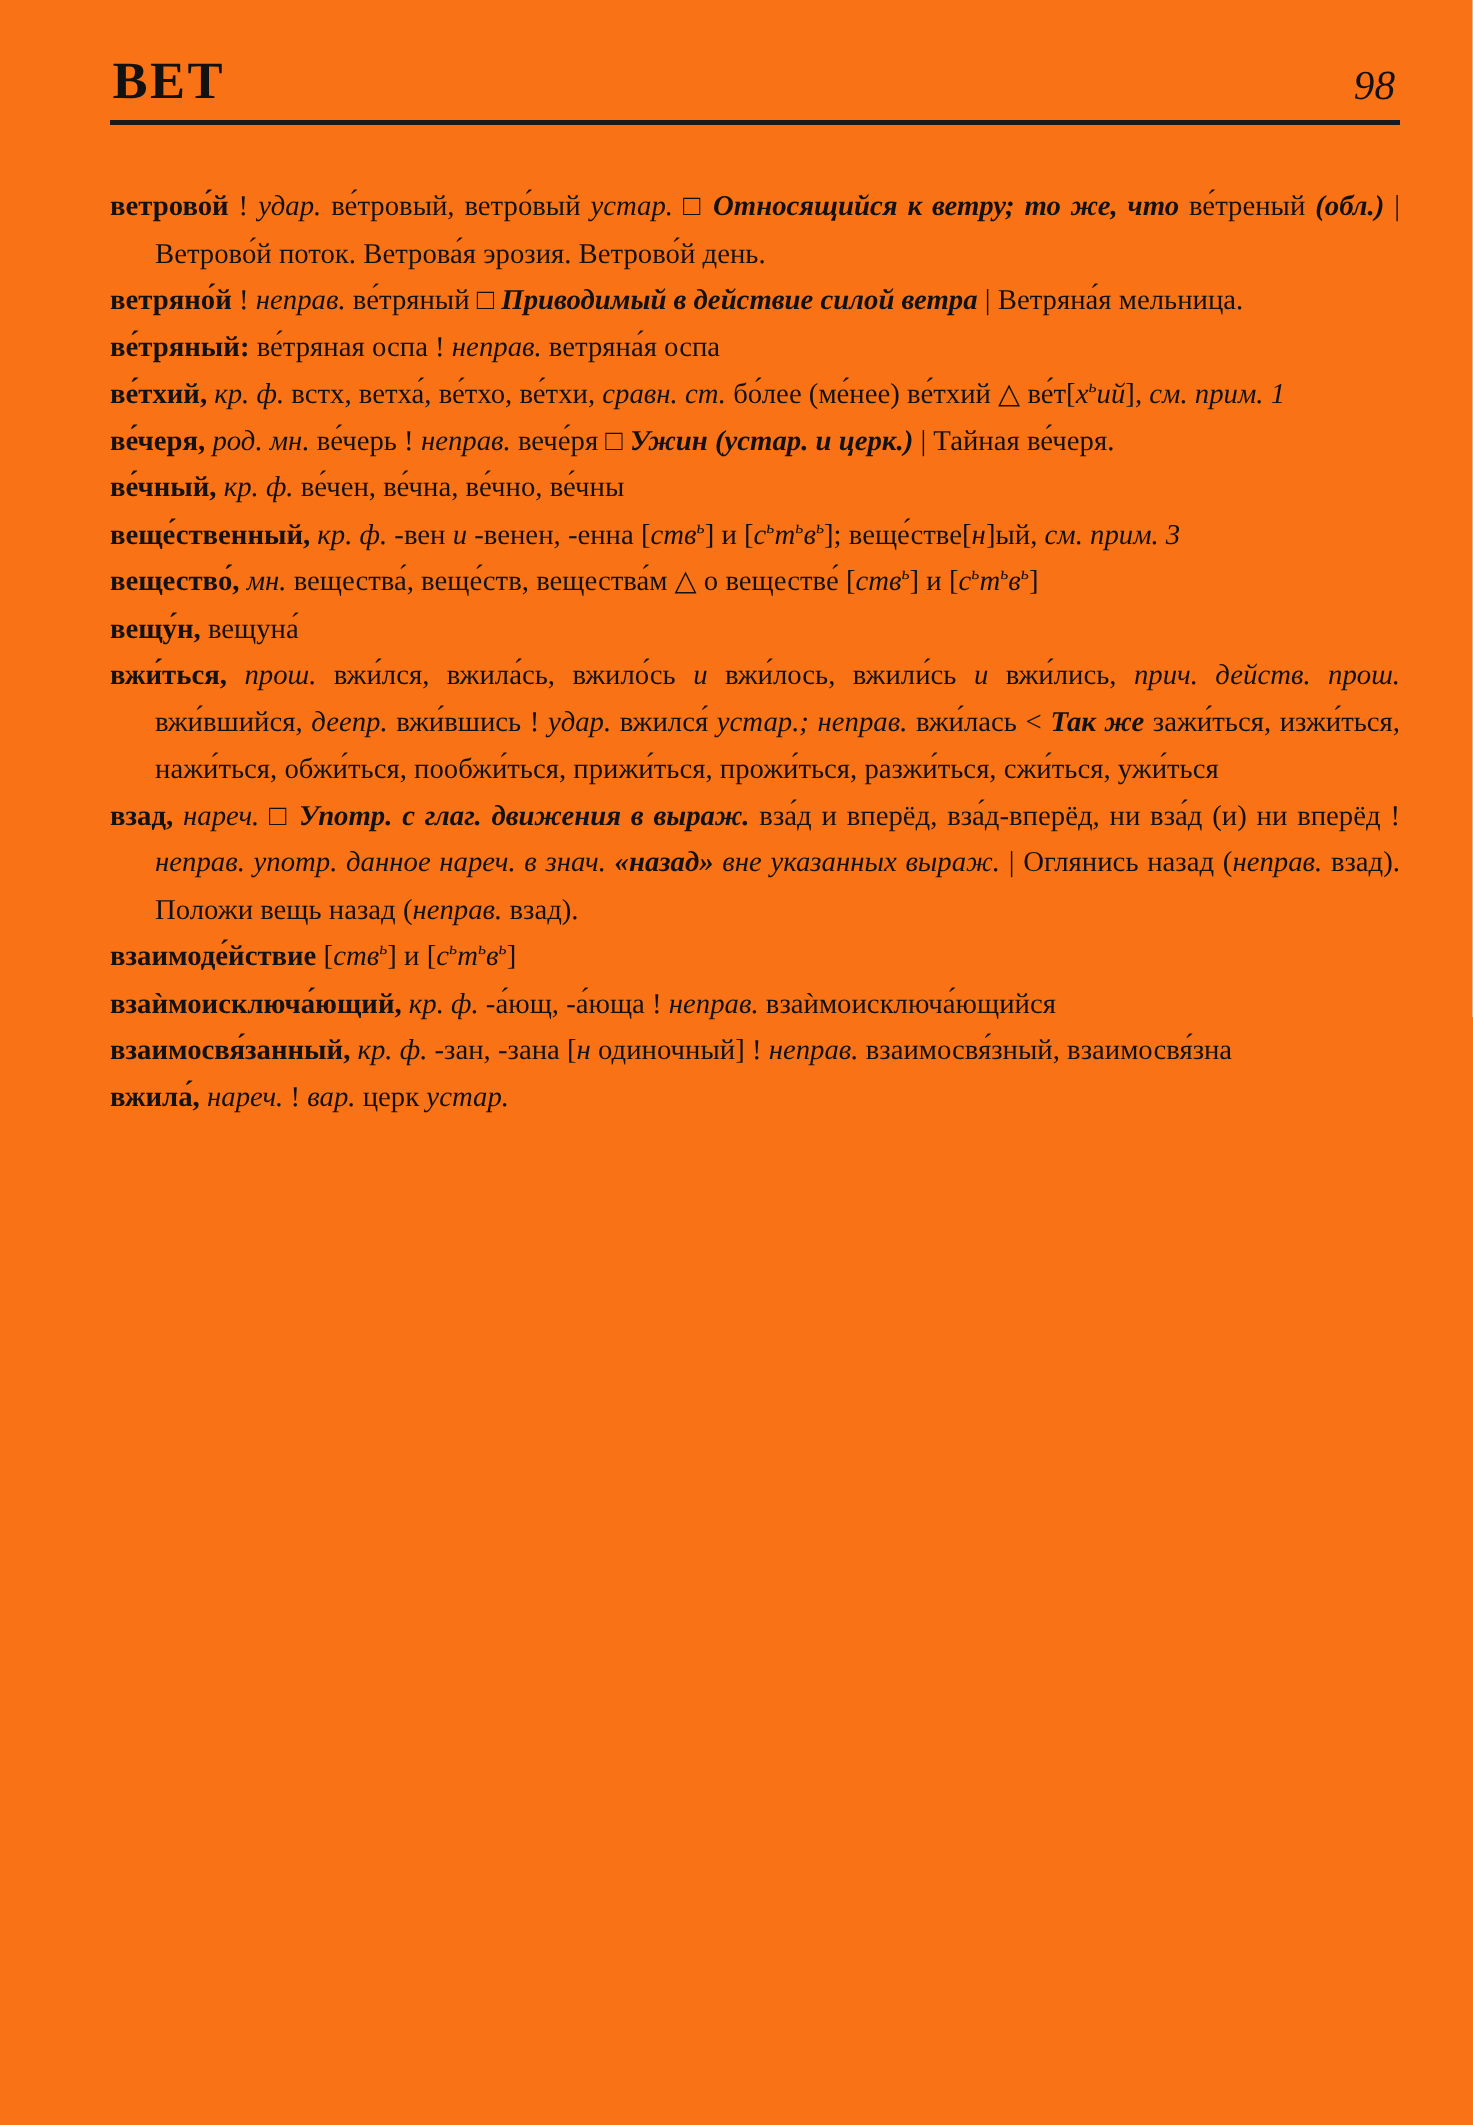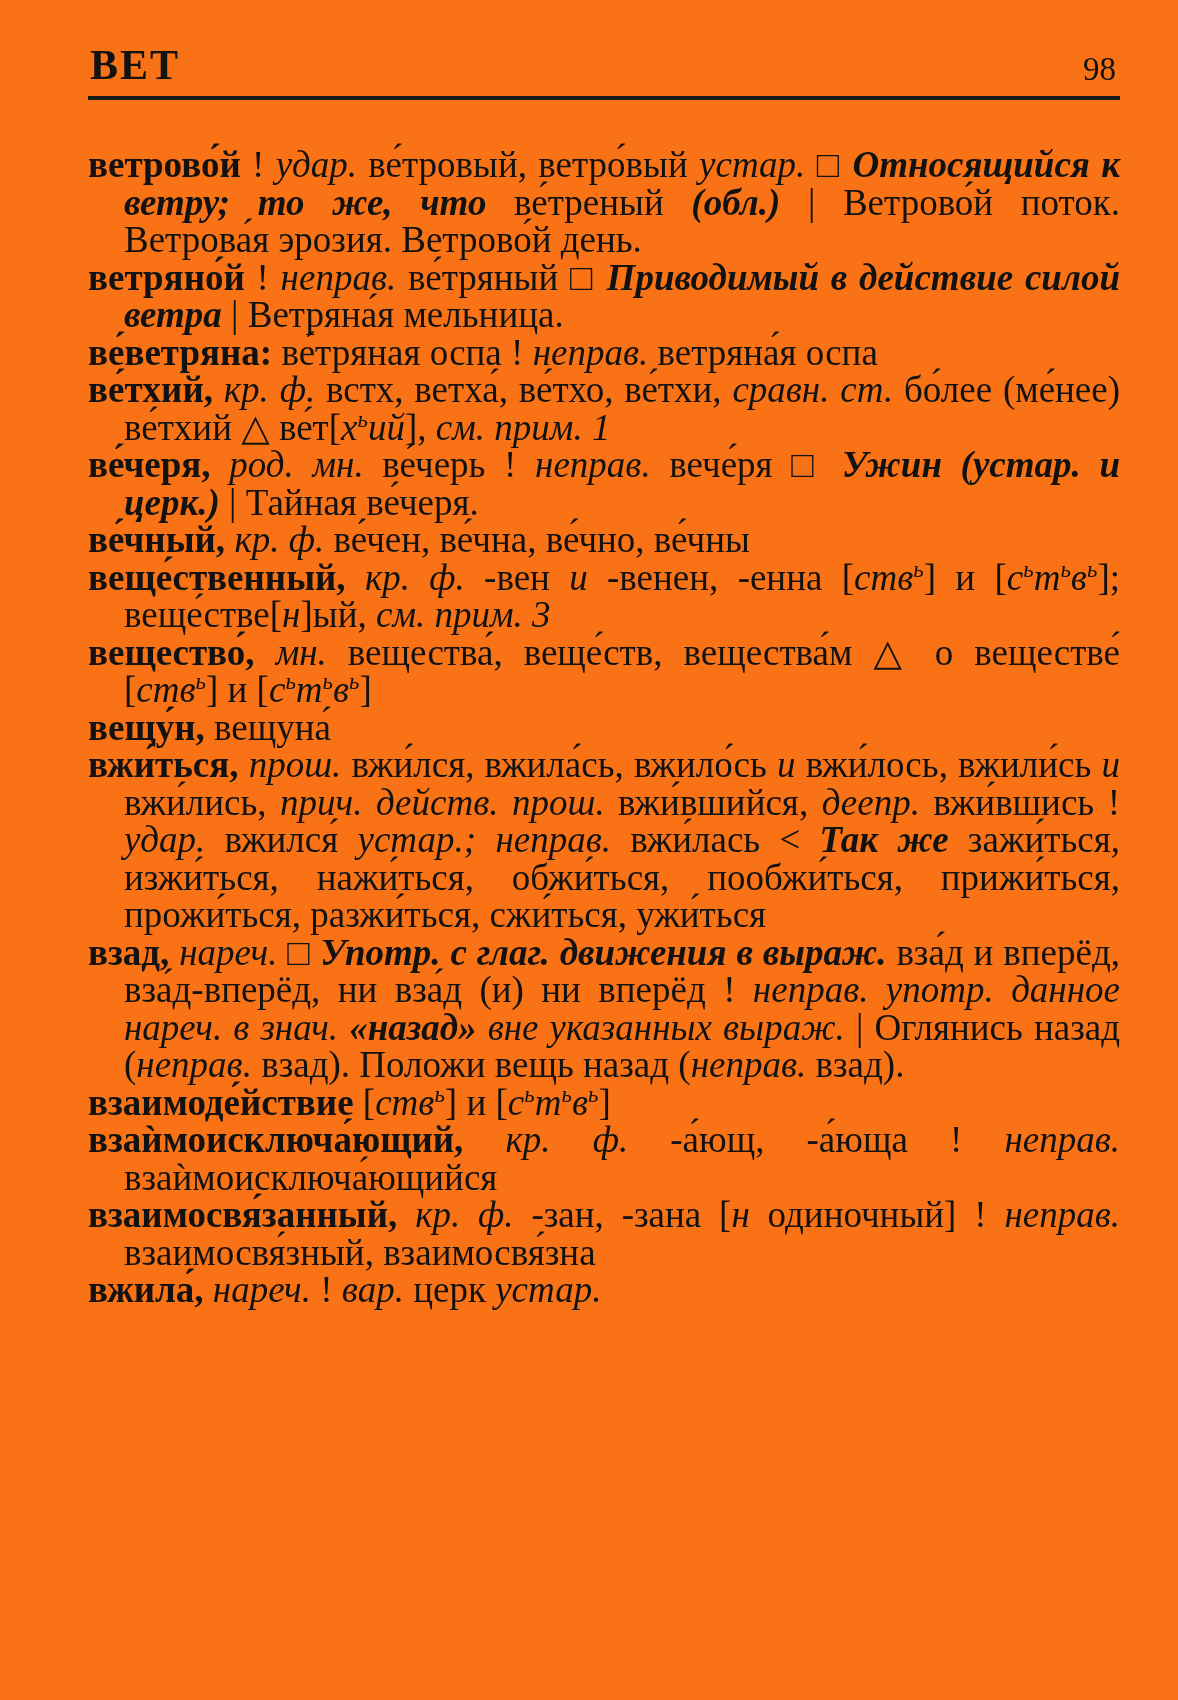"98" .page-number { font-style: none -> italic }
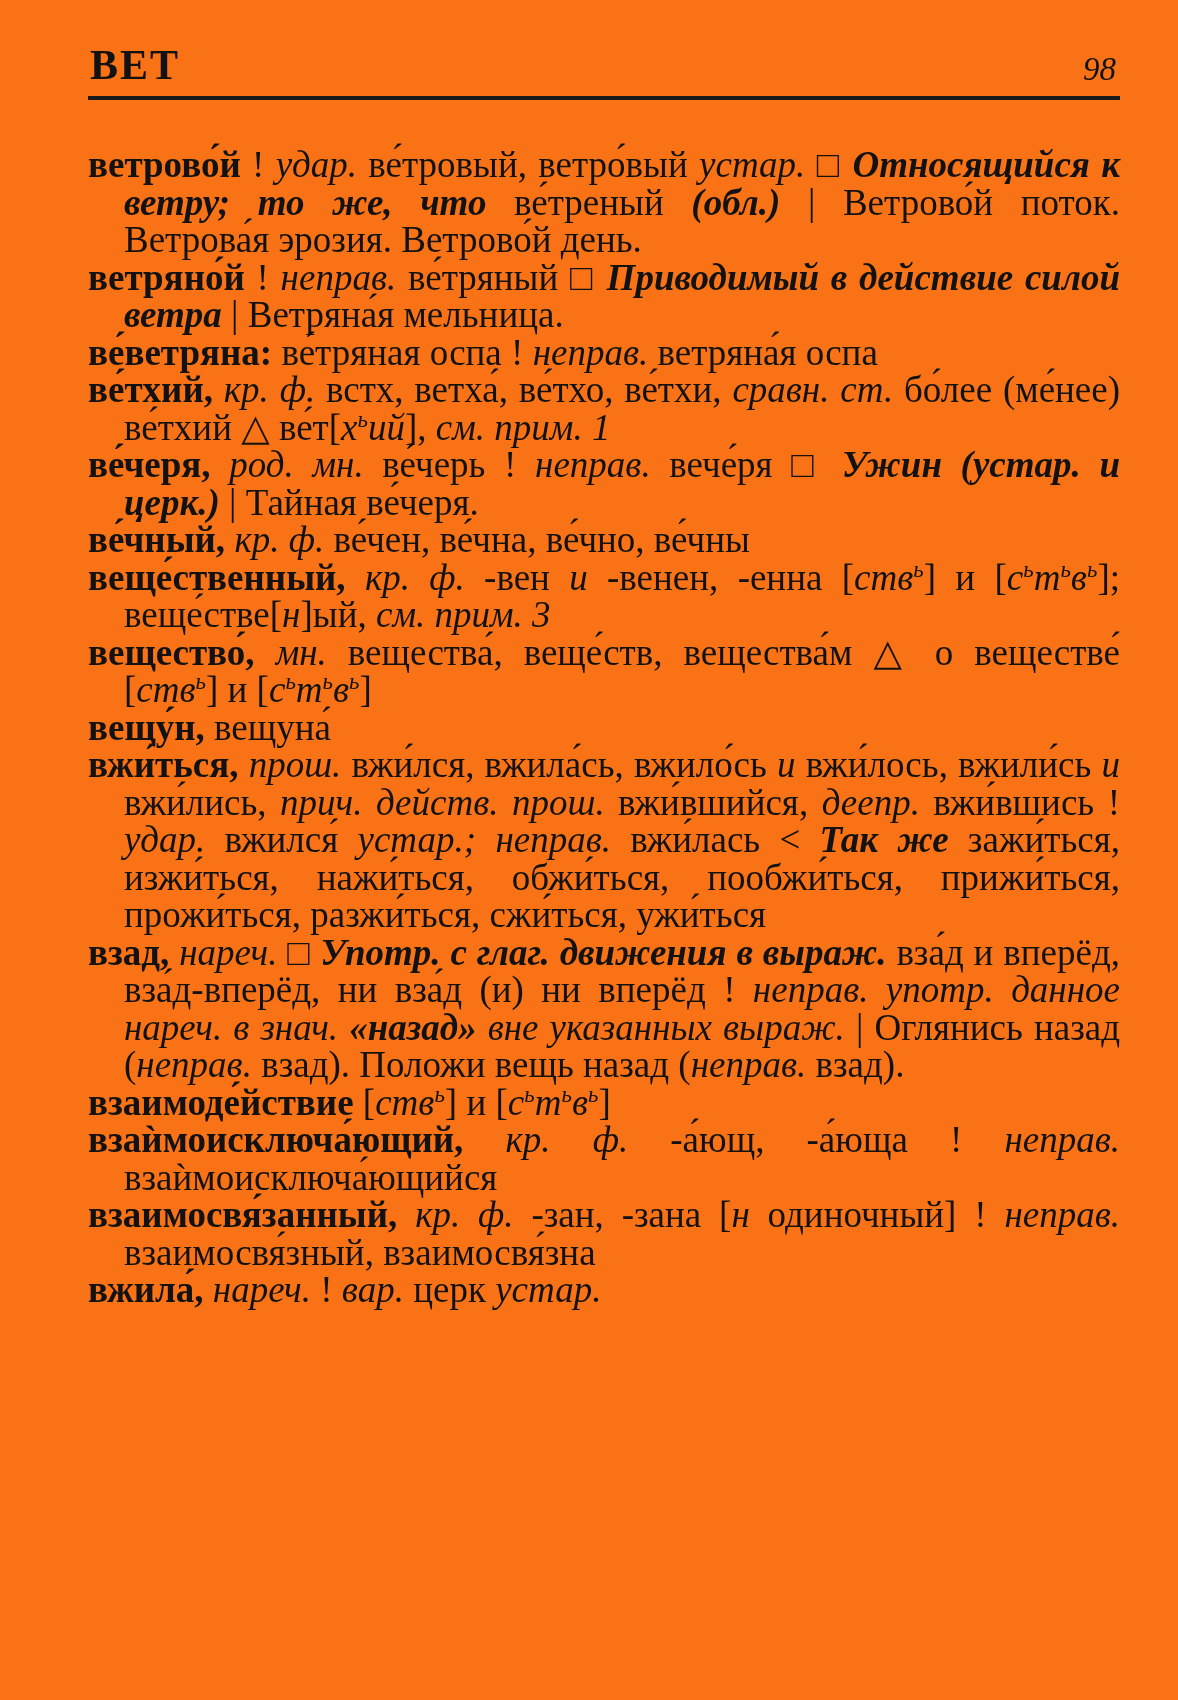"ветрово́й ! удар. ве́тровый, ветро́вый" .entries { font-size: 37px -> 23px }
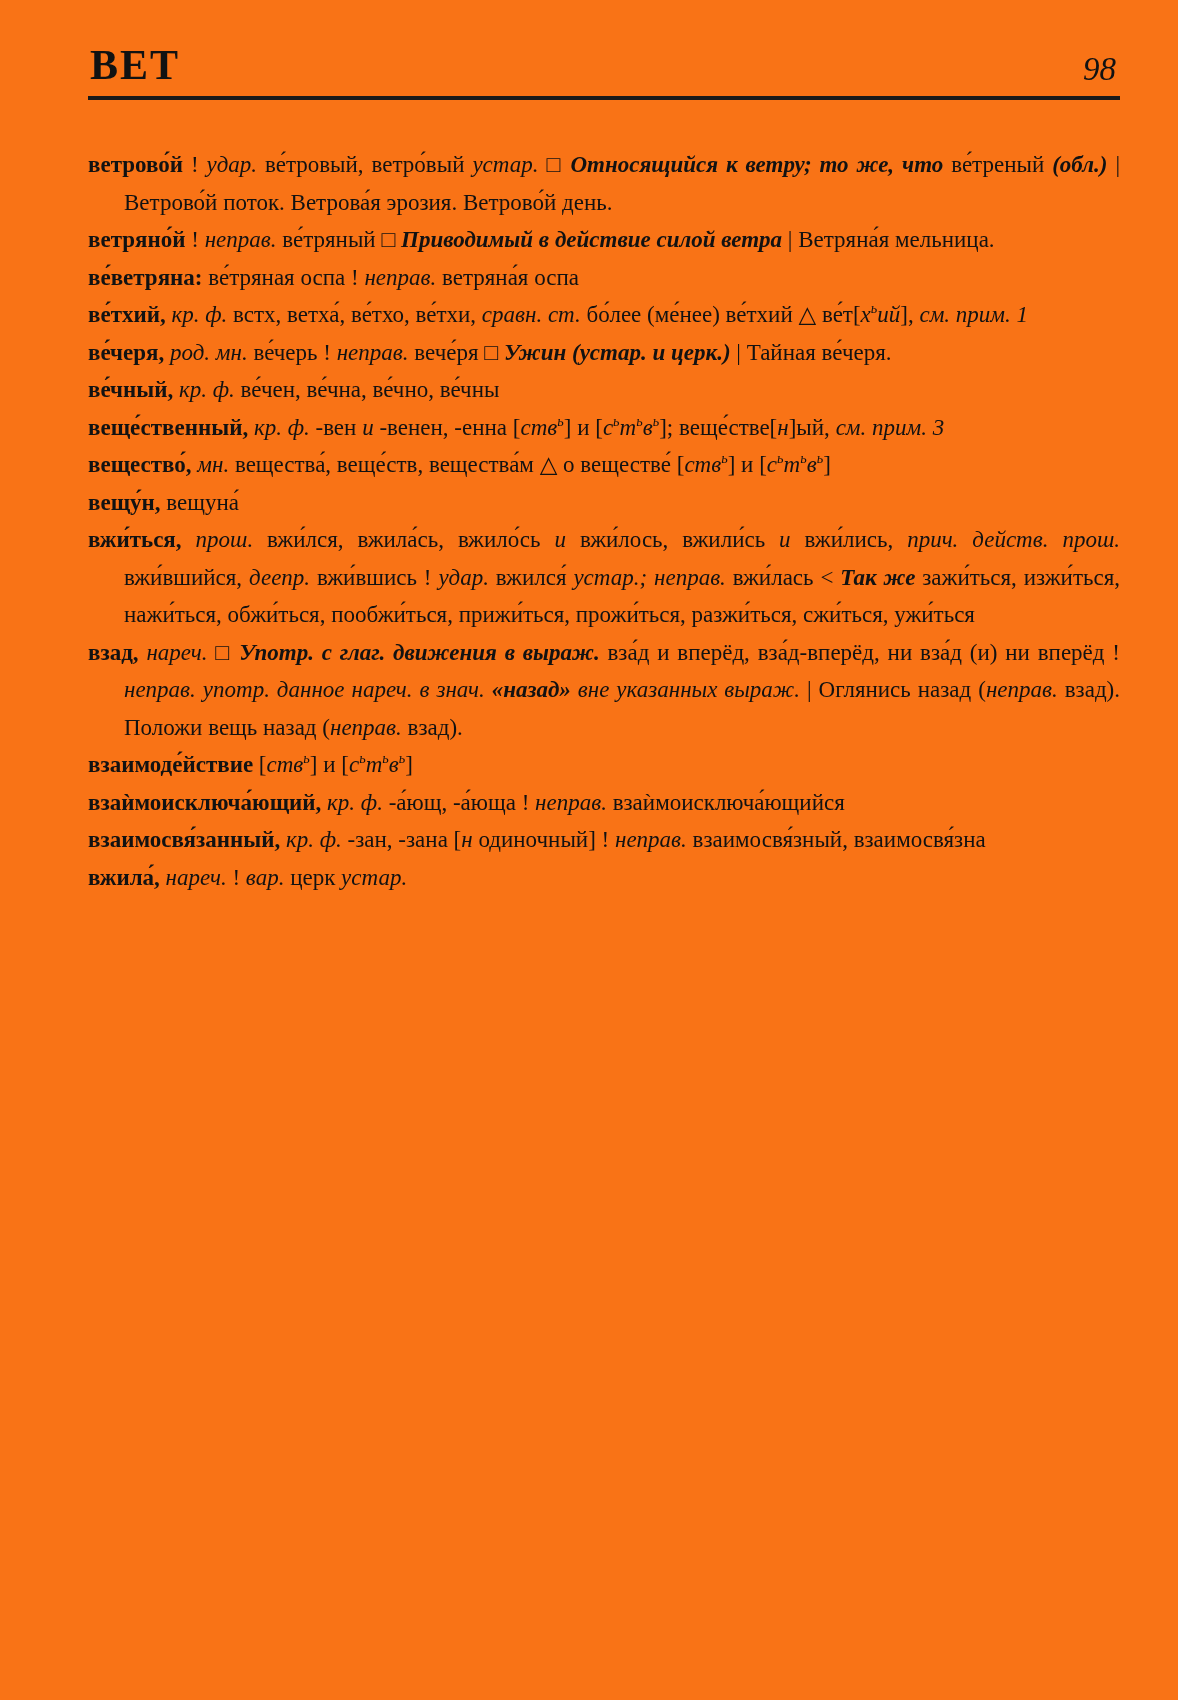"ве́ветряна:" span.seg-b { text: ве́ветряна -> ве́тряный }
